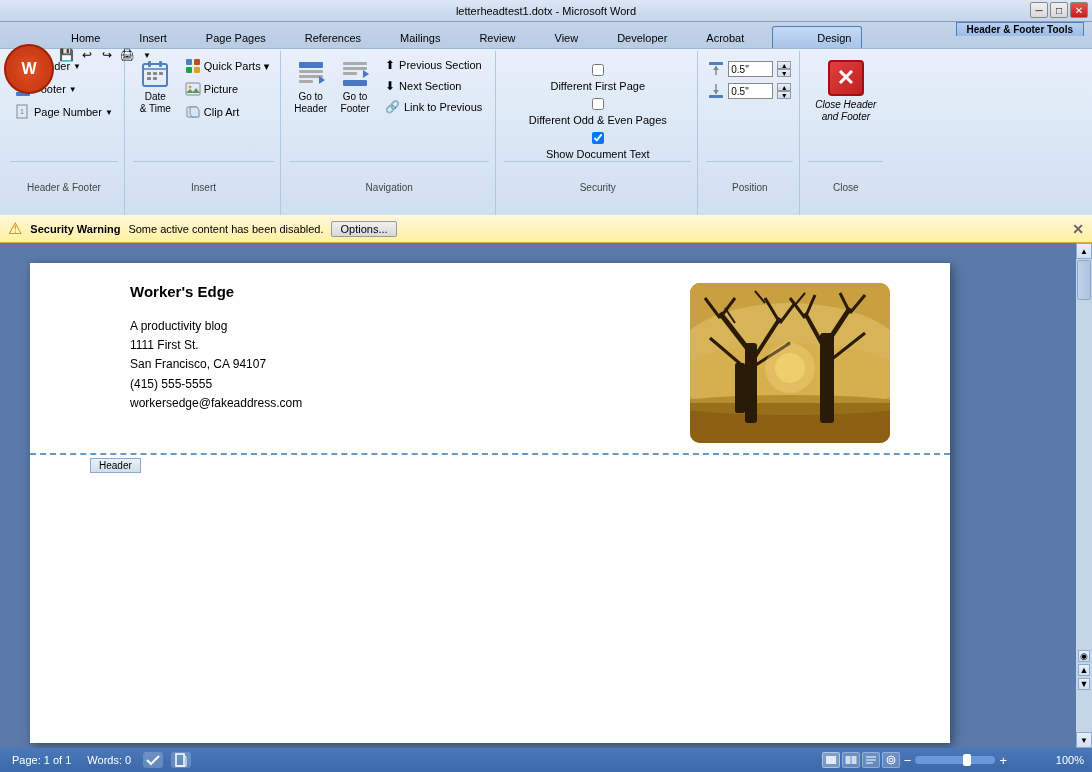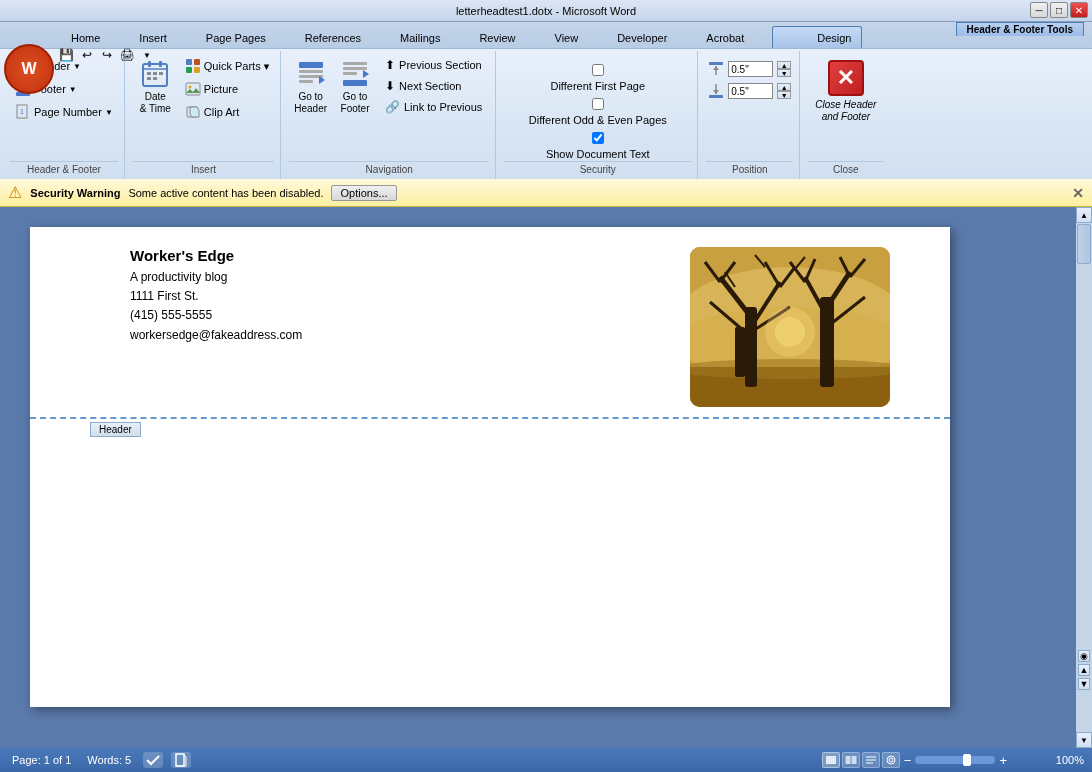"Header & Footer" .ribbon-group-label { padding: 2px 0 -> 20px 0 }
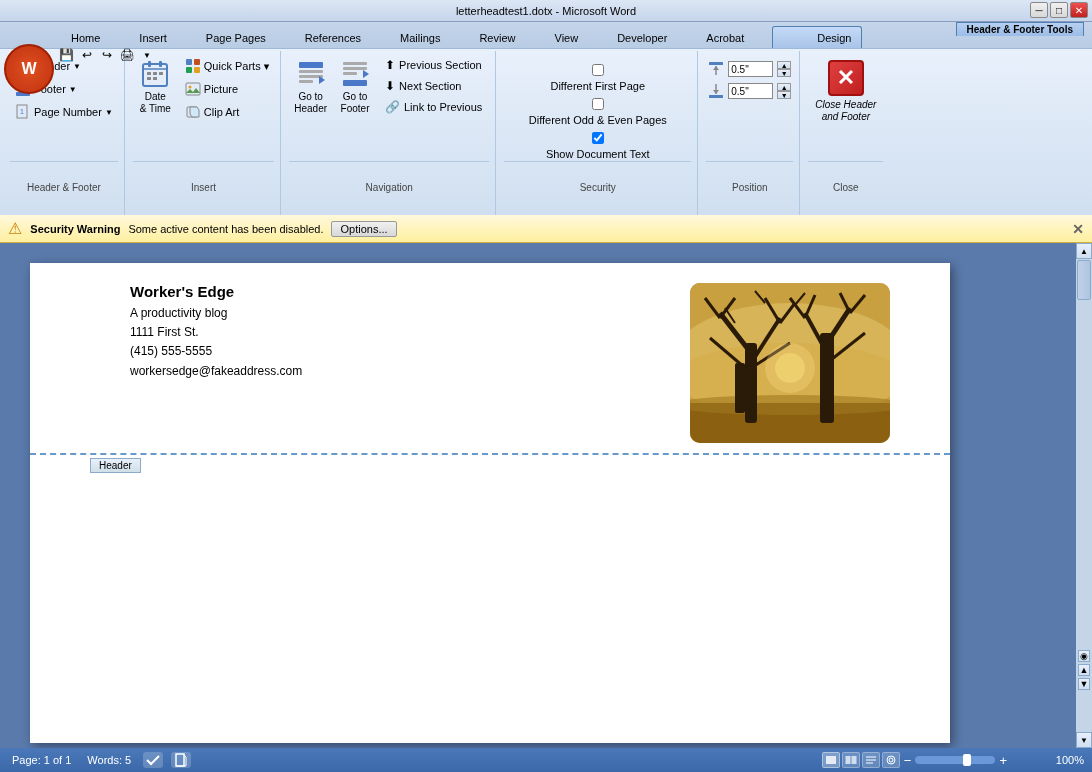"Worker's Edge" .doc-company-name { margin-bottom: 4px -> 17px }
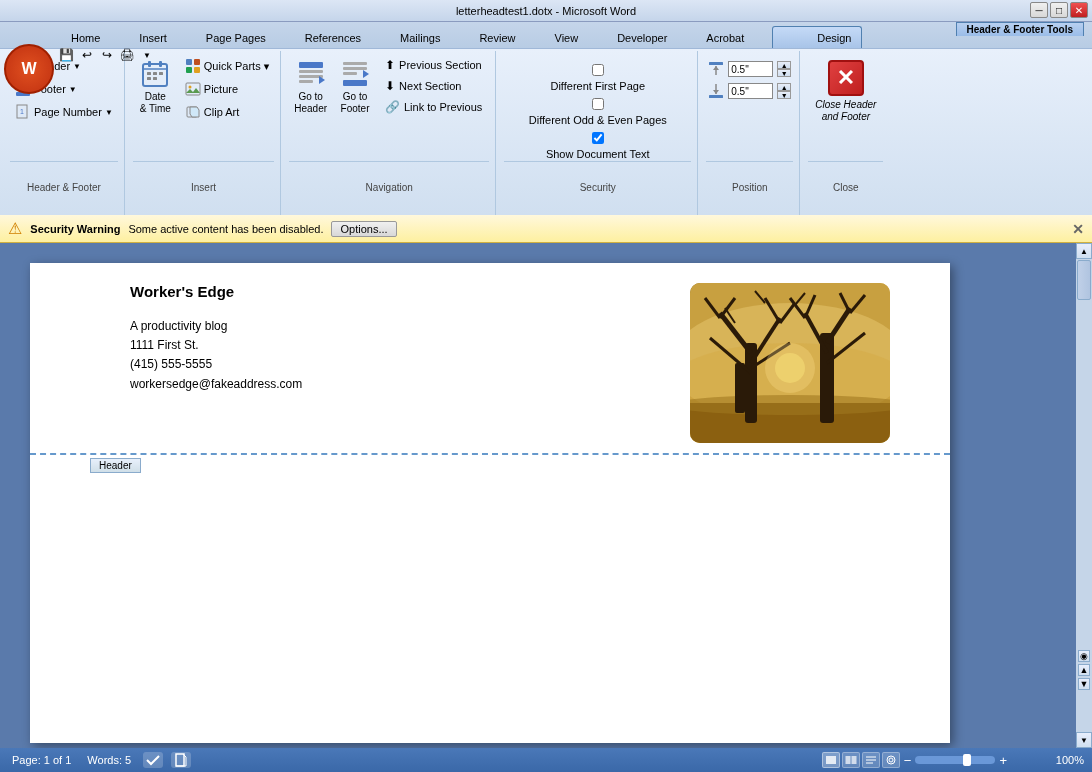"San Francisco, CA 94107" div.doc-address-line { html: none -> <div>San Francisco, CA 94107</div> }
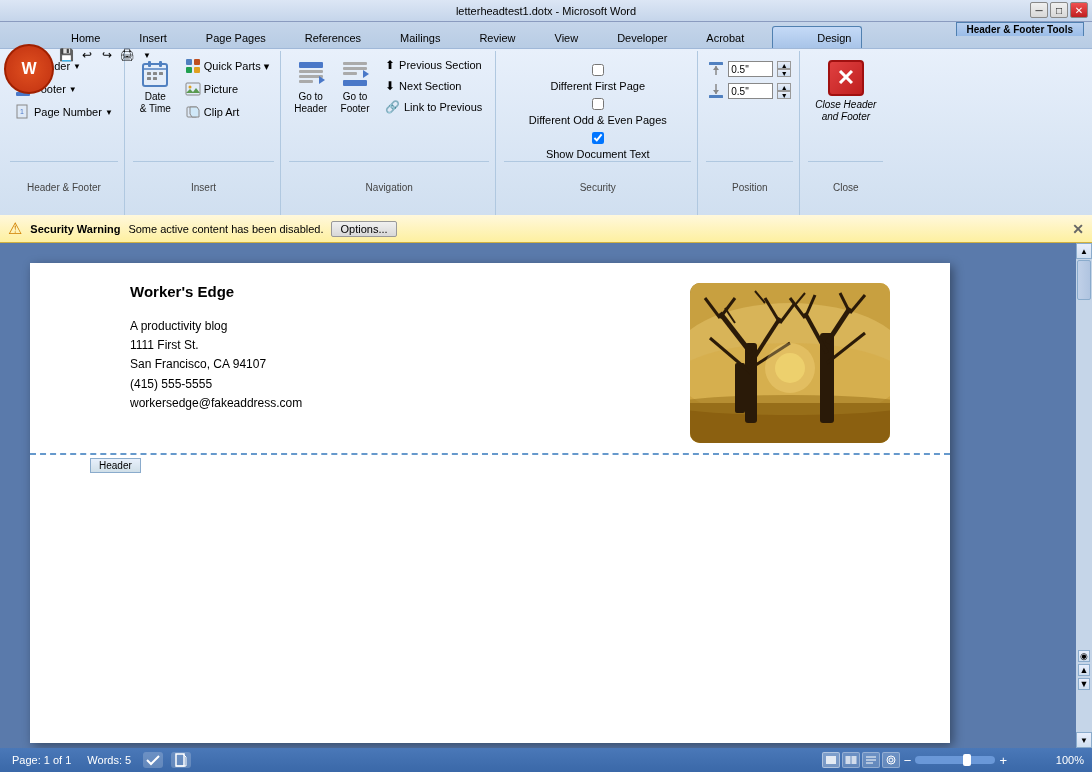"Words: 5" span { text: 5 -> 0 }
